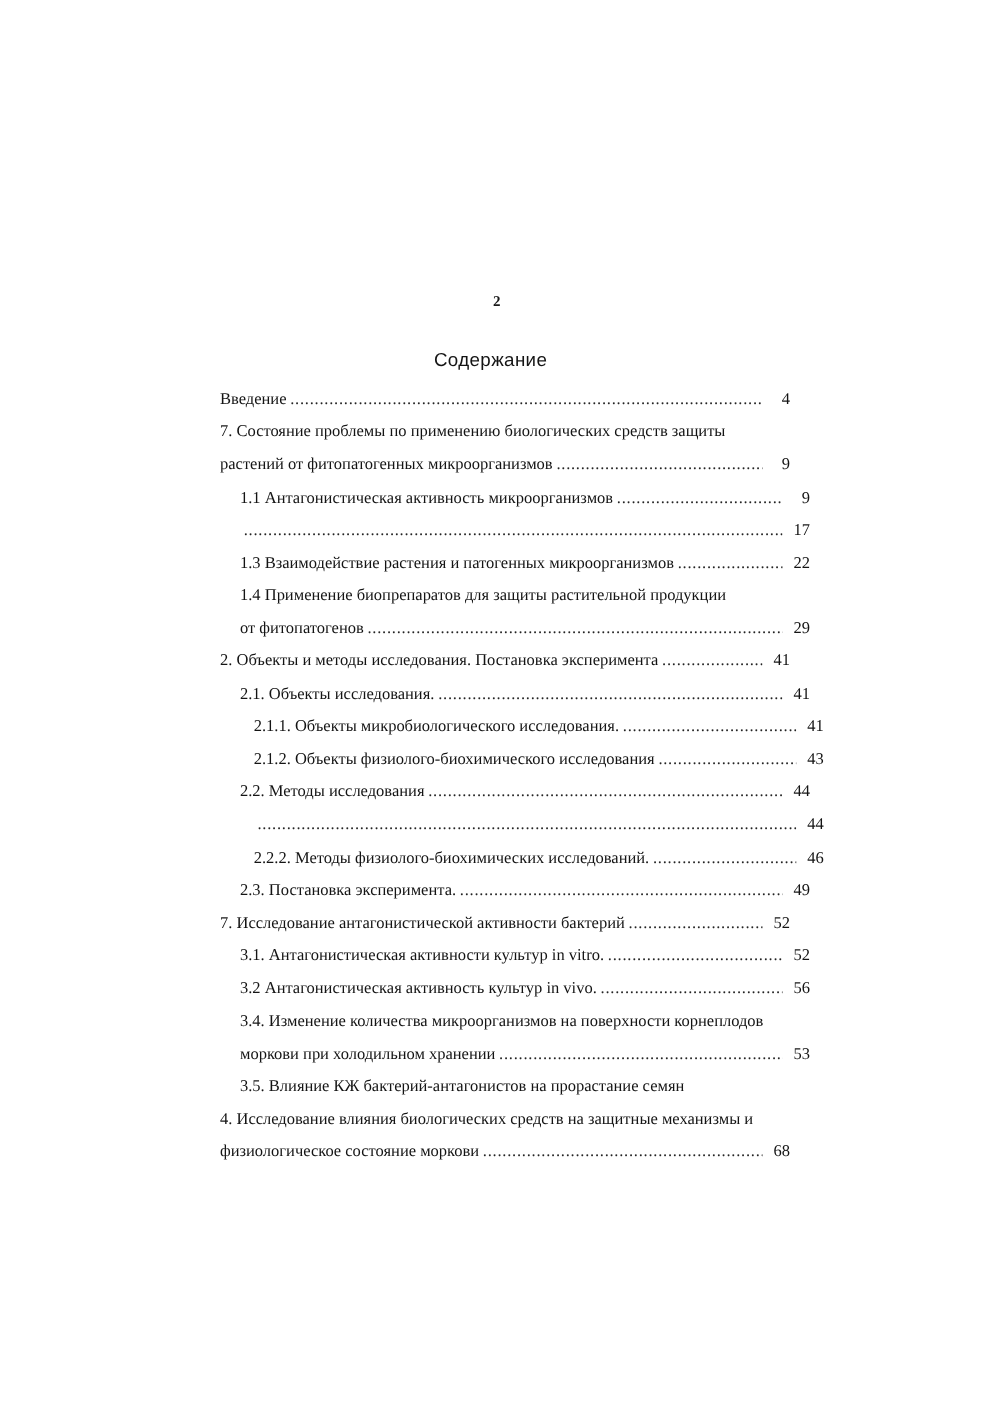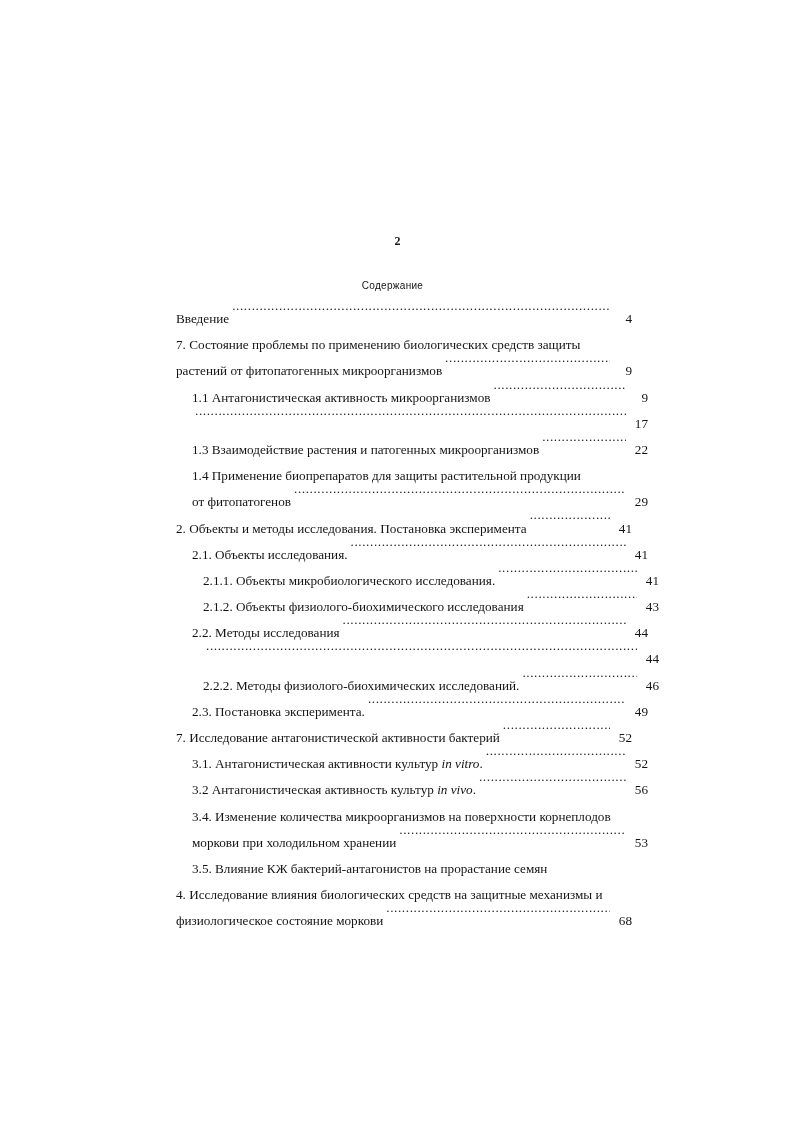"Содержание" .toc-title { font-size: 10px -> 15px }
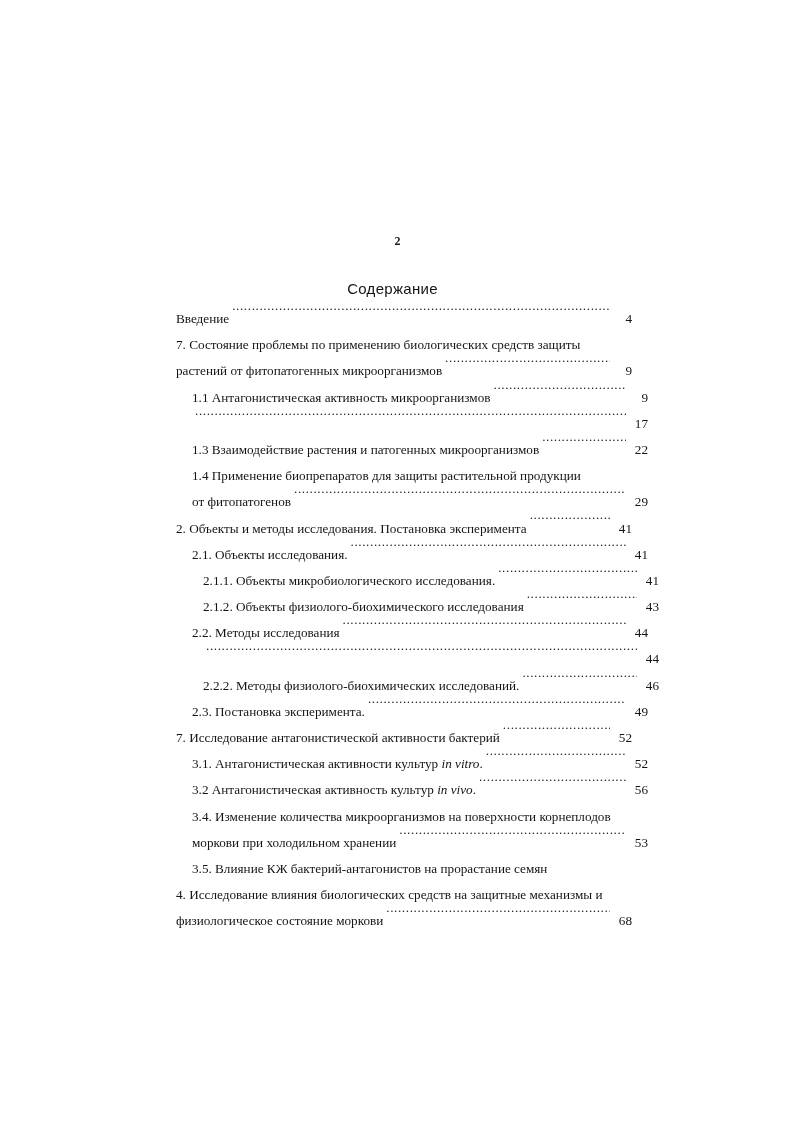"Введение" .toc-line { align-items: flex-start -> flex-end }
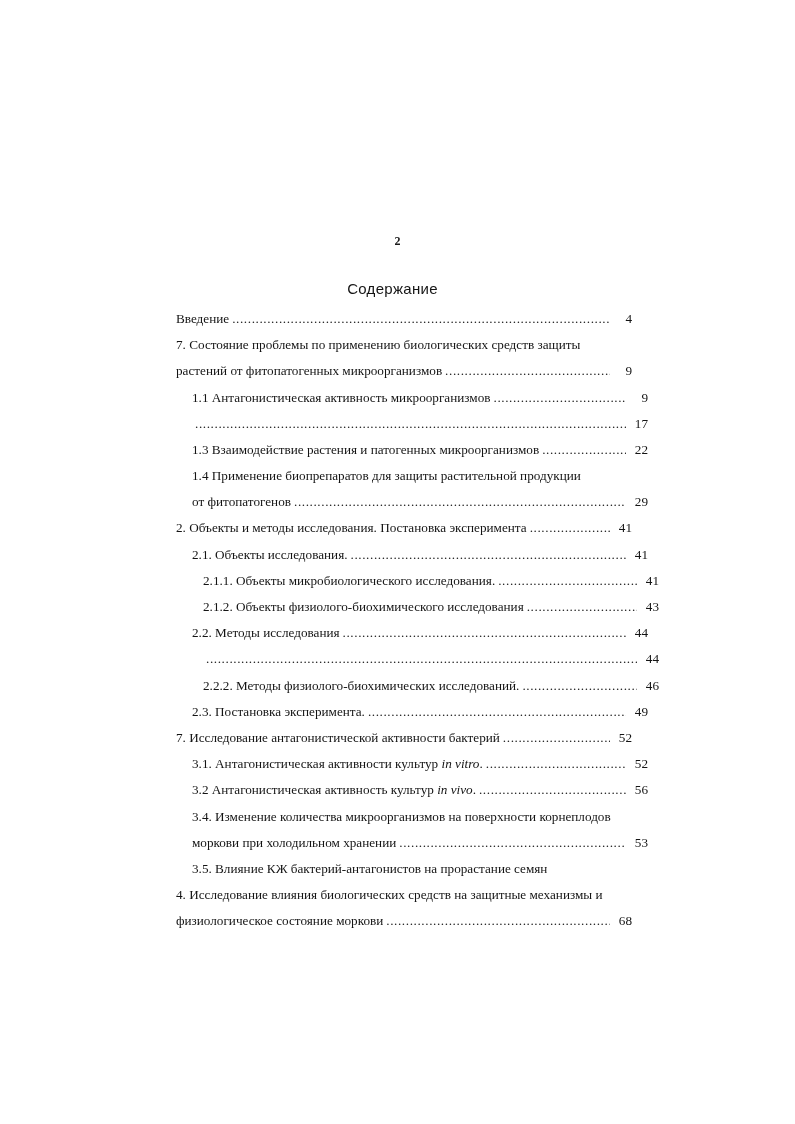"in vitro" .ital { font-style: italic -> none }
